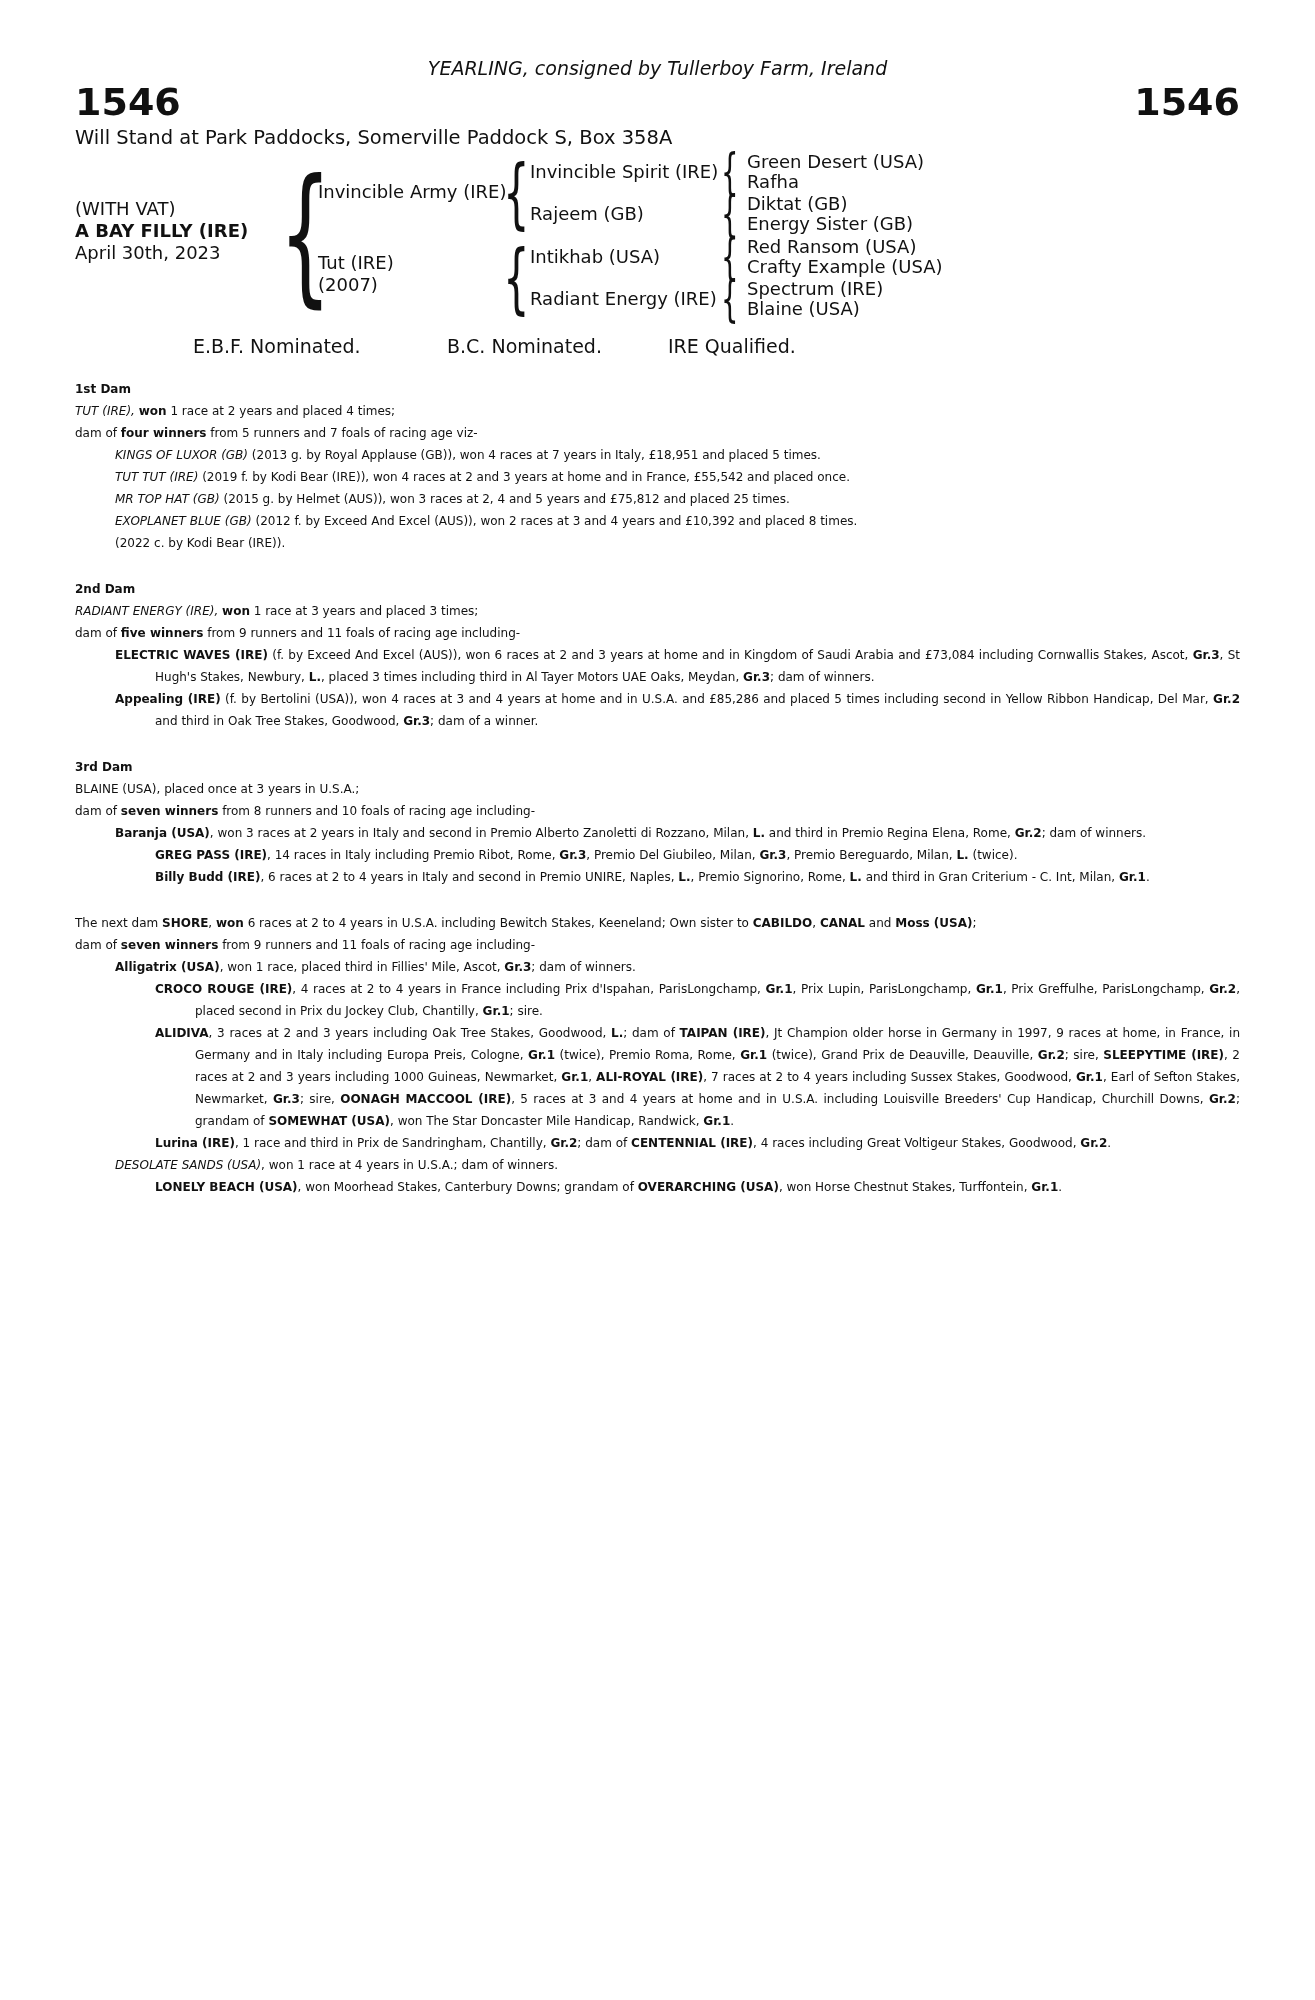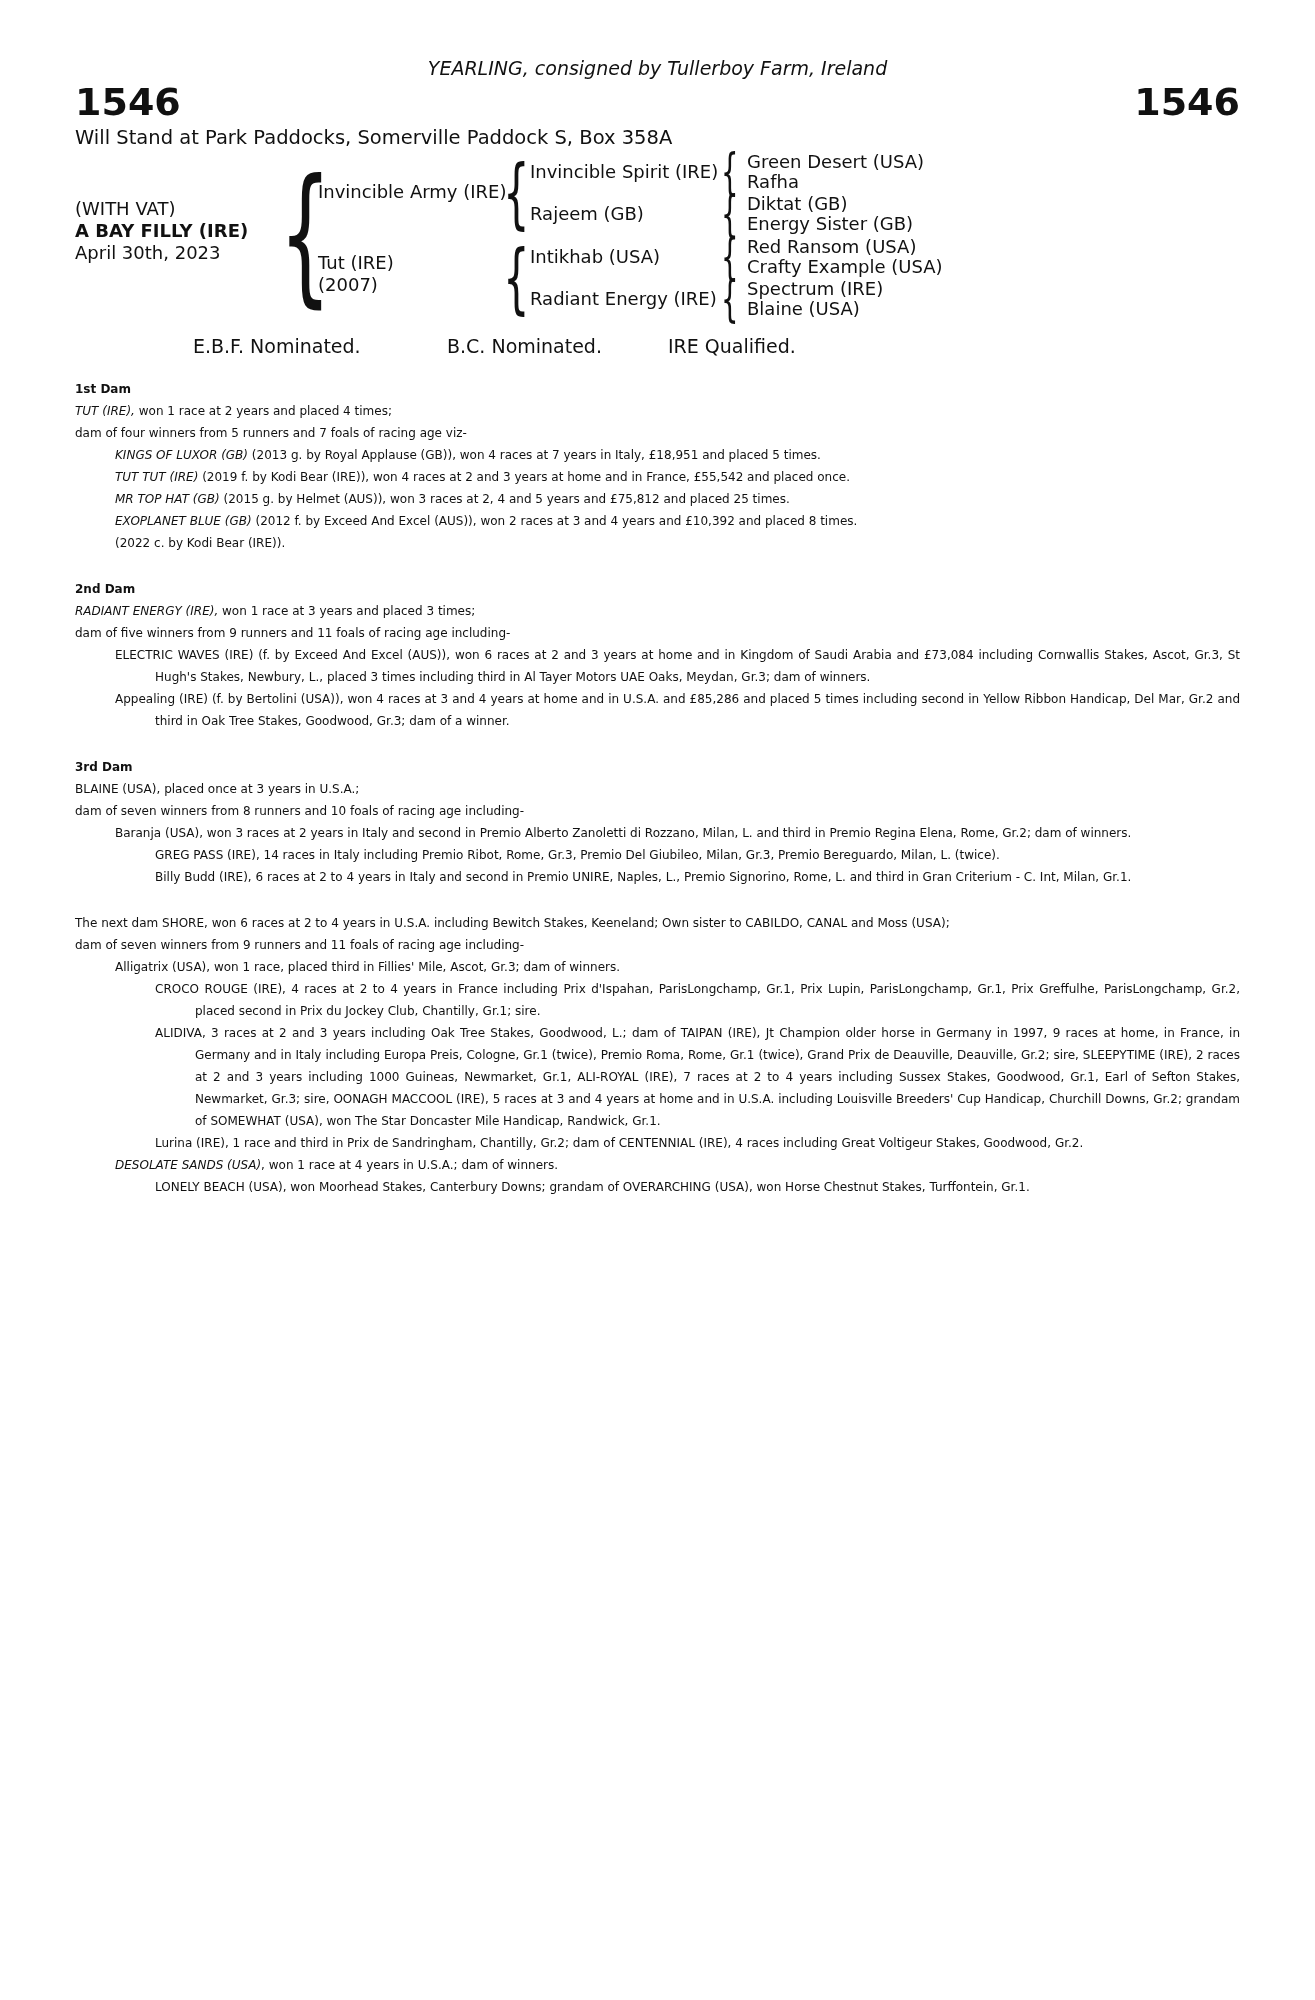"won" .b { font-weight: normal -> bold }
